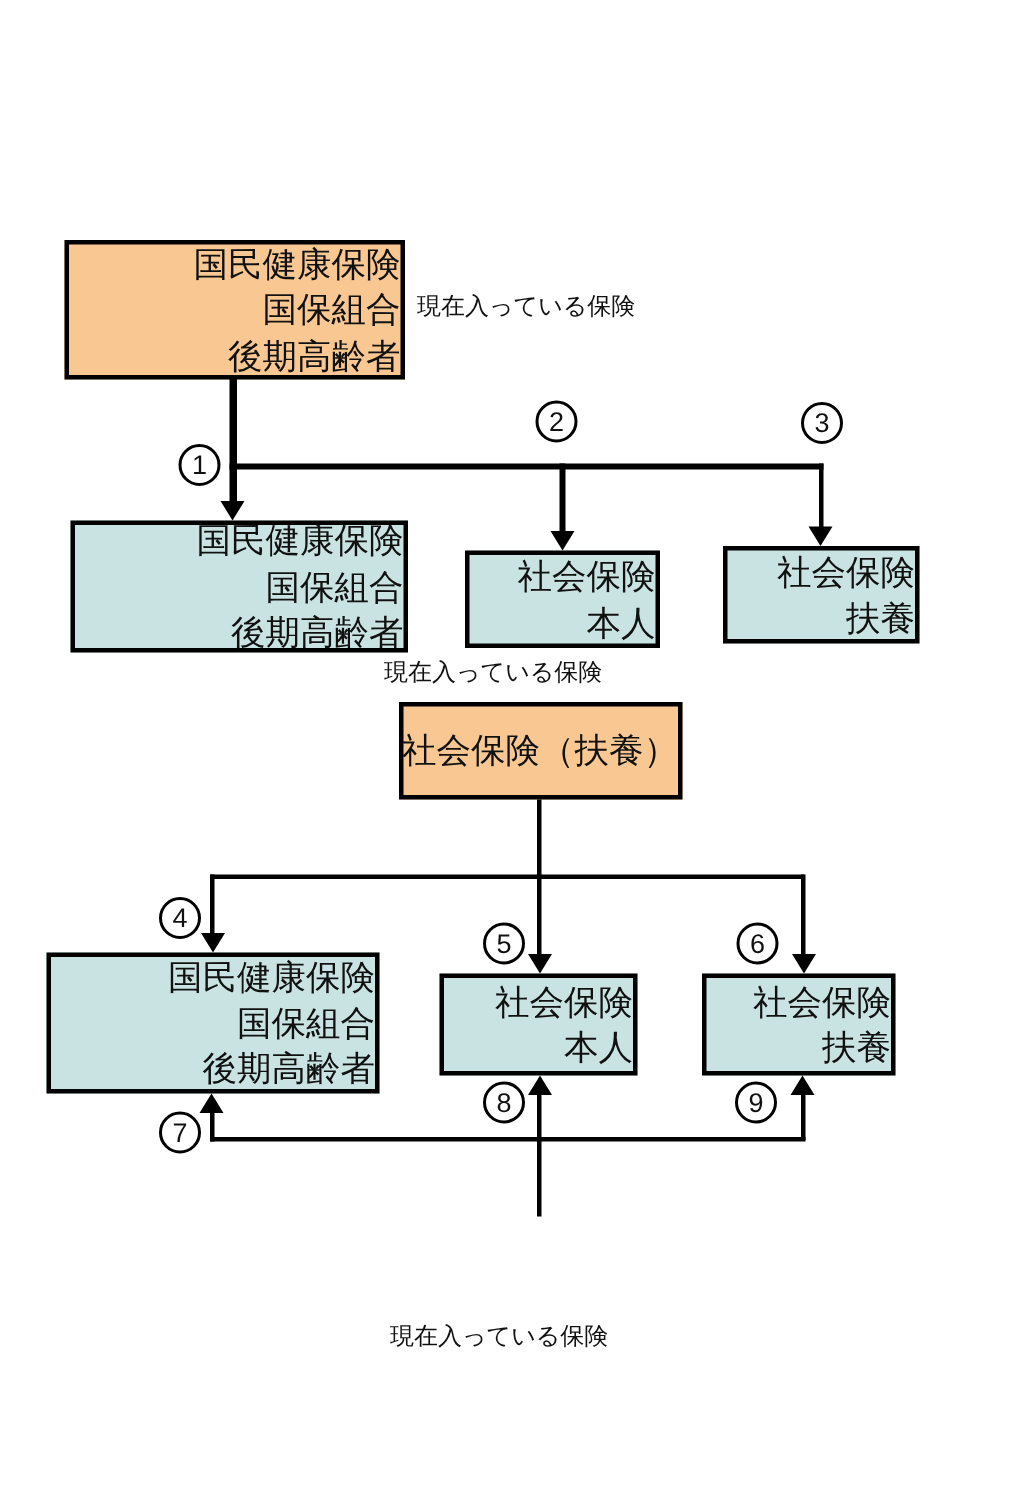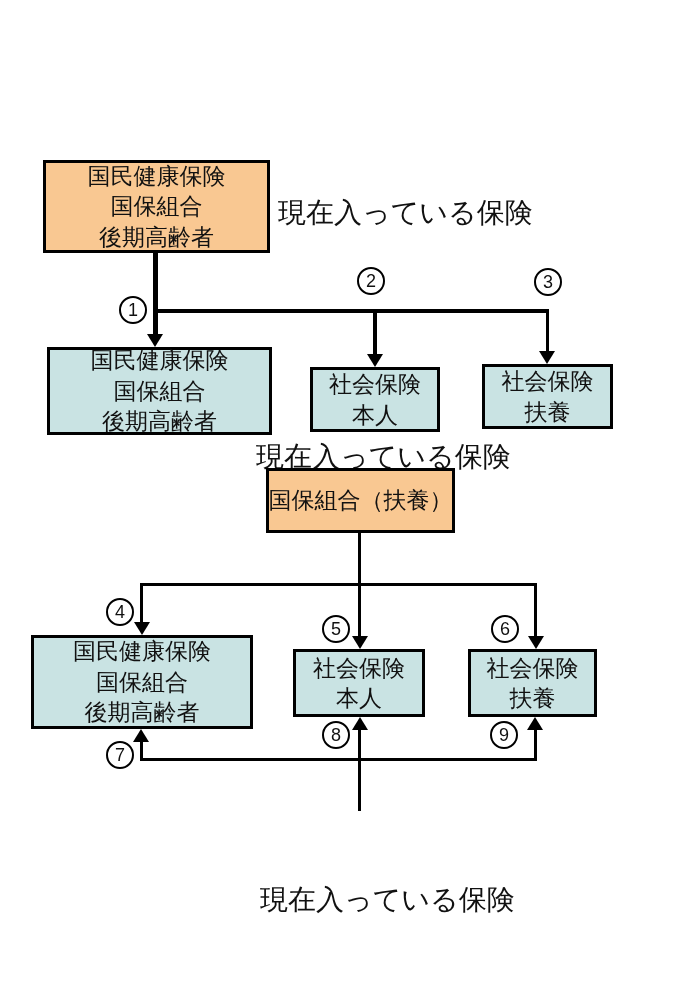"国民健康保険" .box { align-items: center -> flex-end }
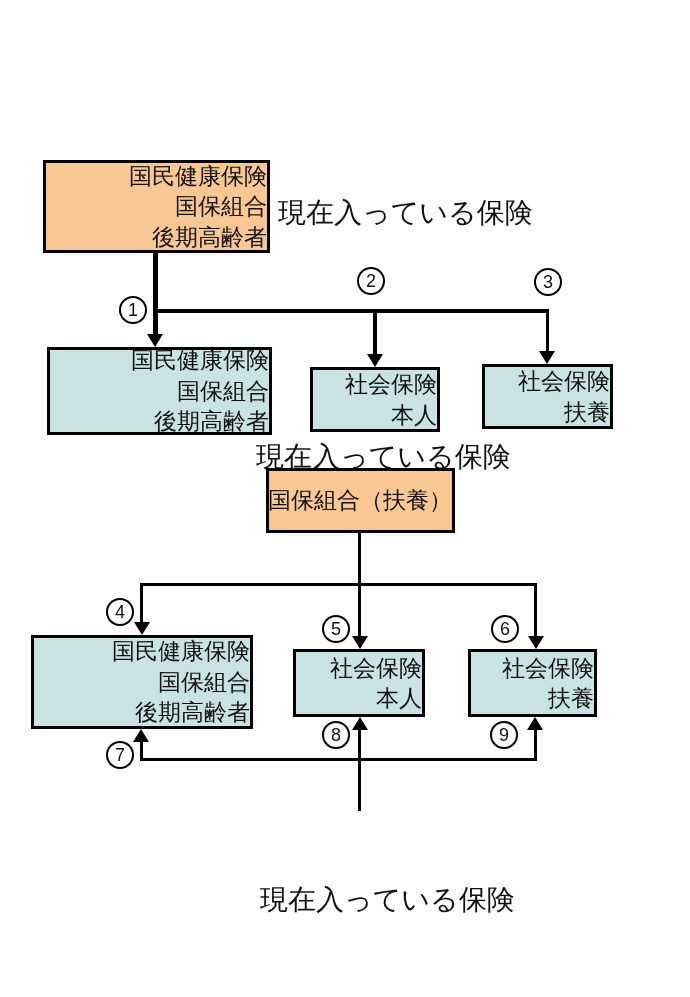"現在入っている保険" .annot { font-size: 28px -> 16px }
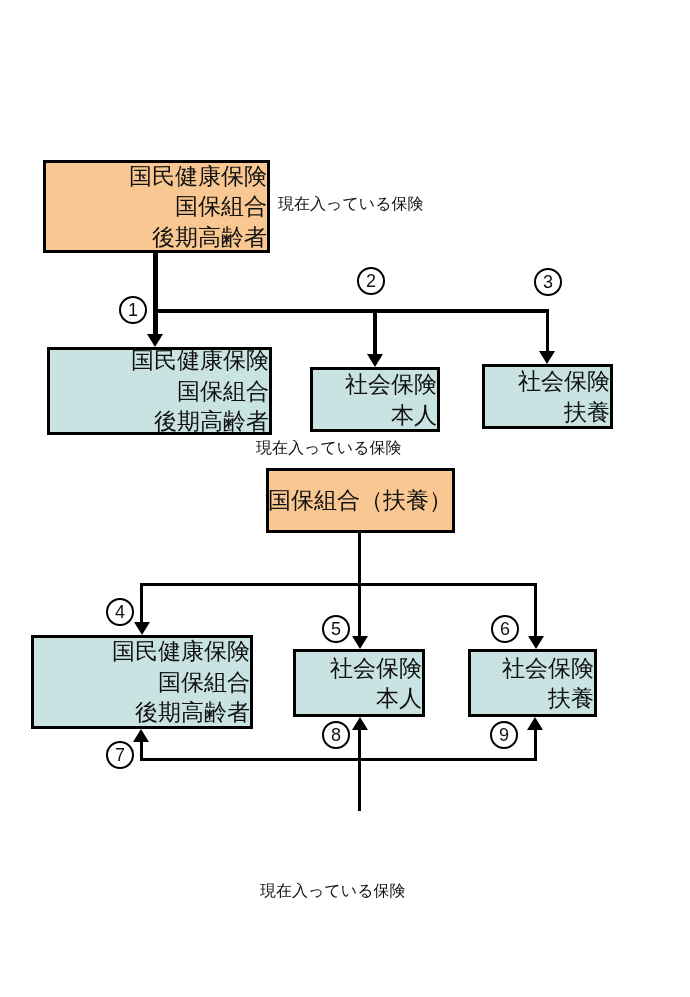"国保組合（扶養）" div { text: 国保組合 -> 社会保険 }
